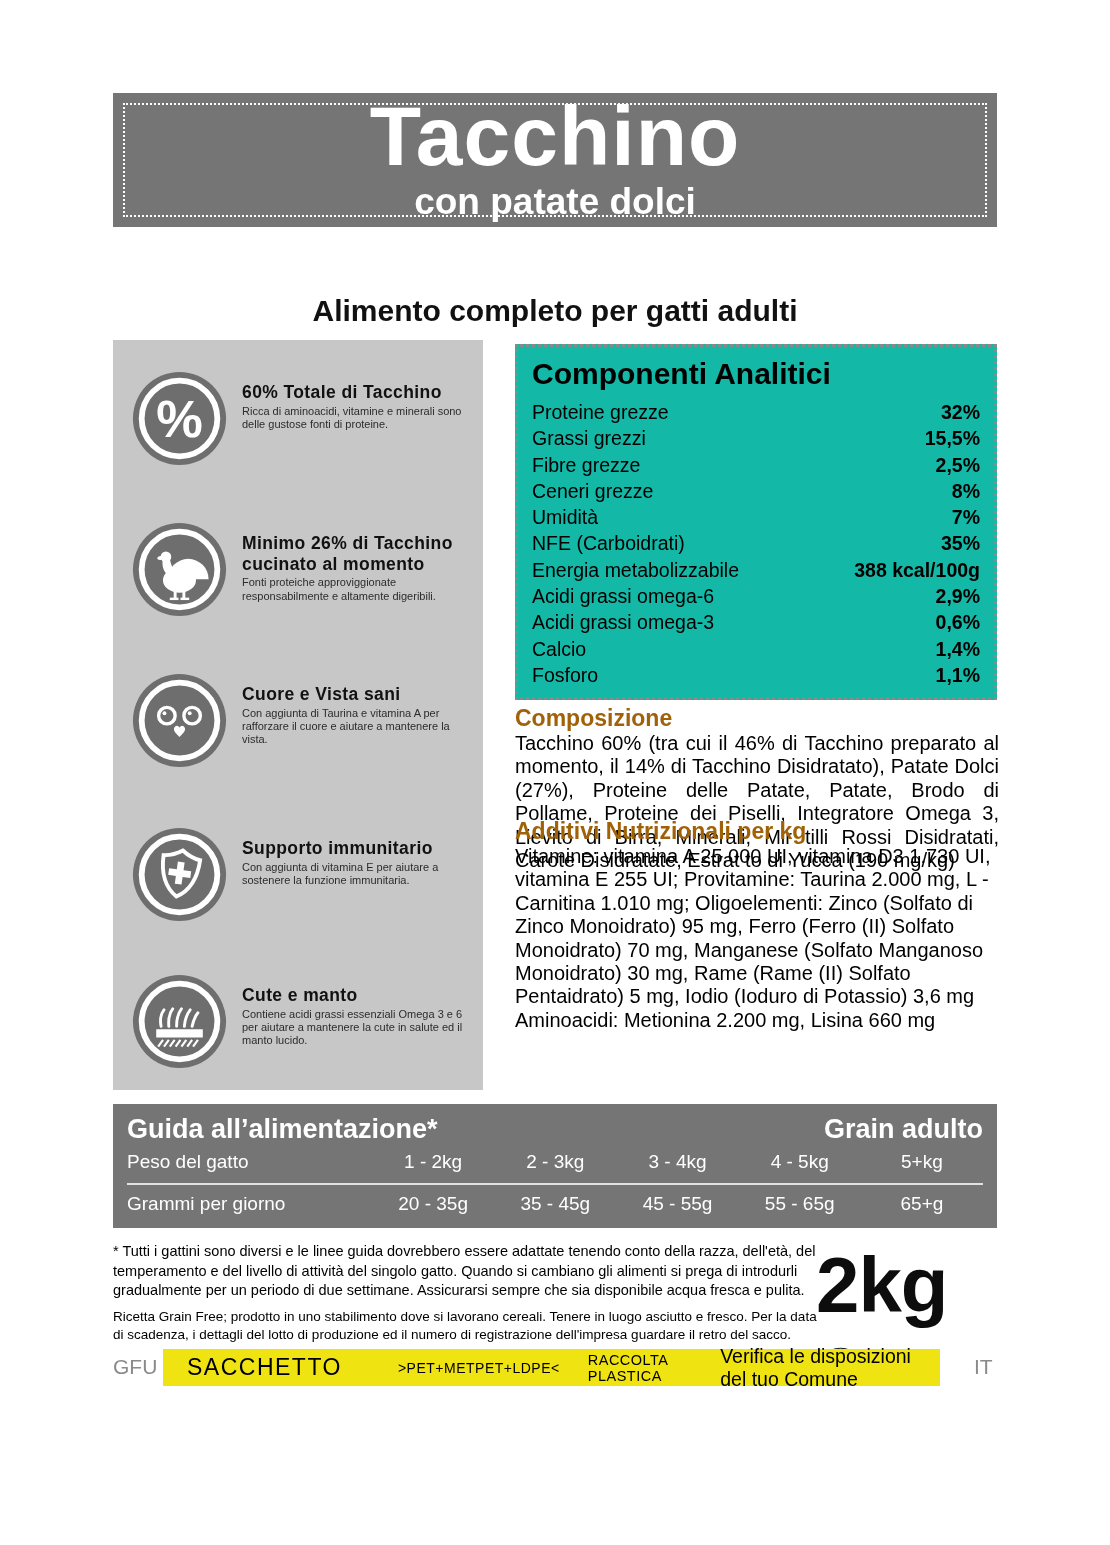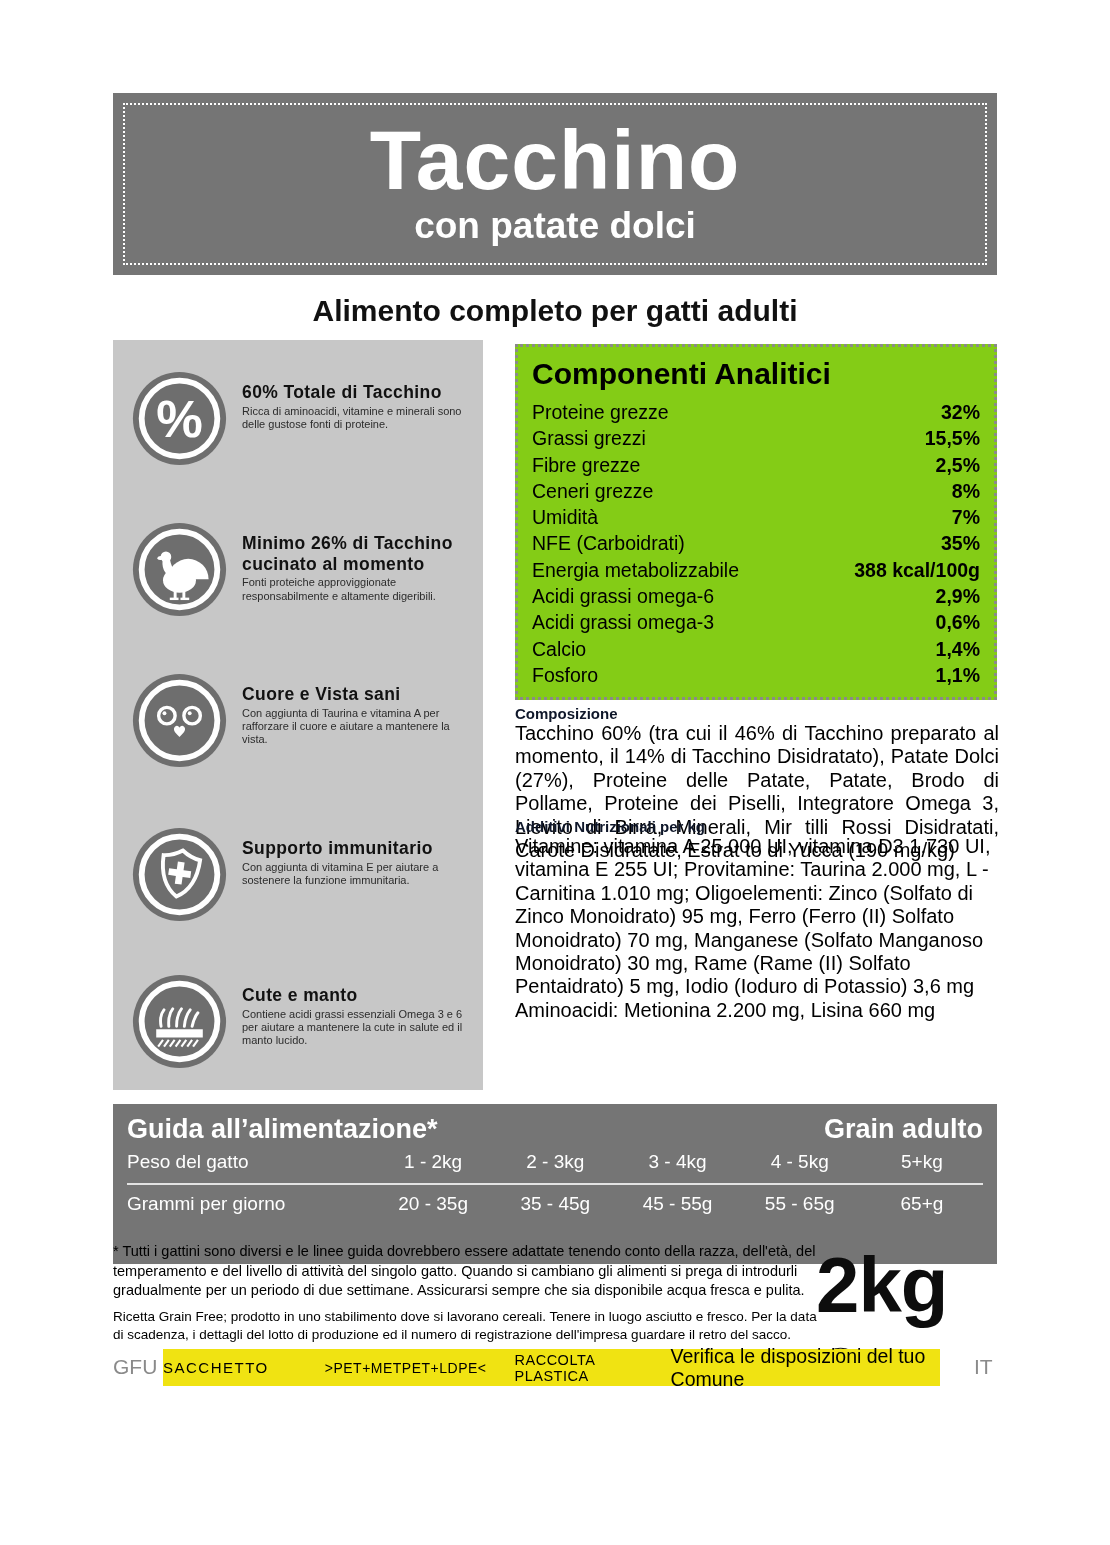"Tacchino" .header-box { height: 182px -> 134px }
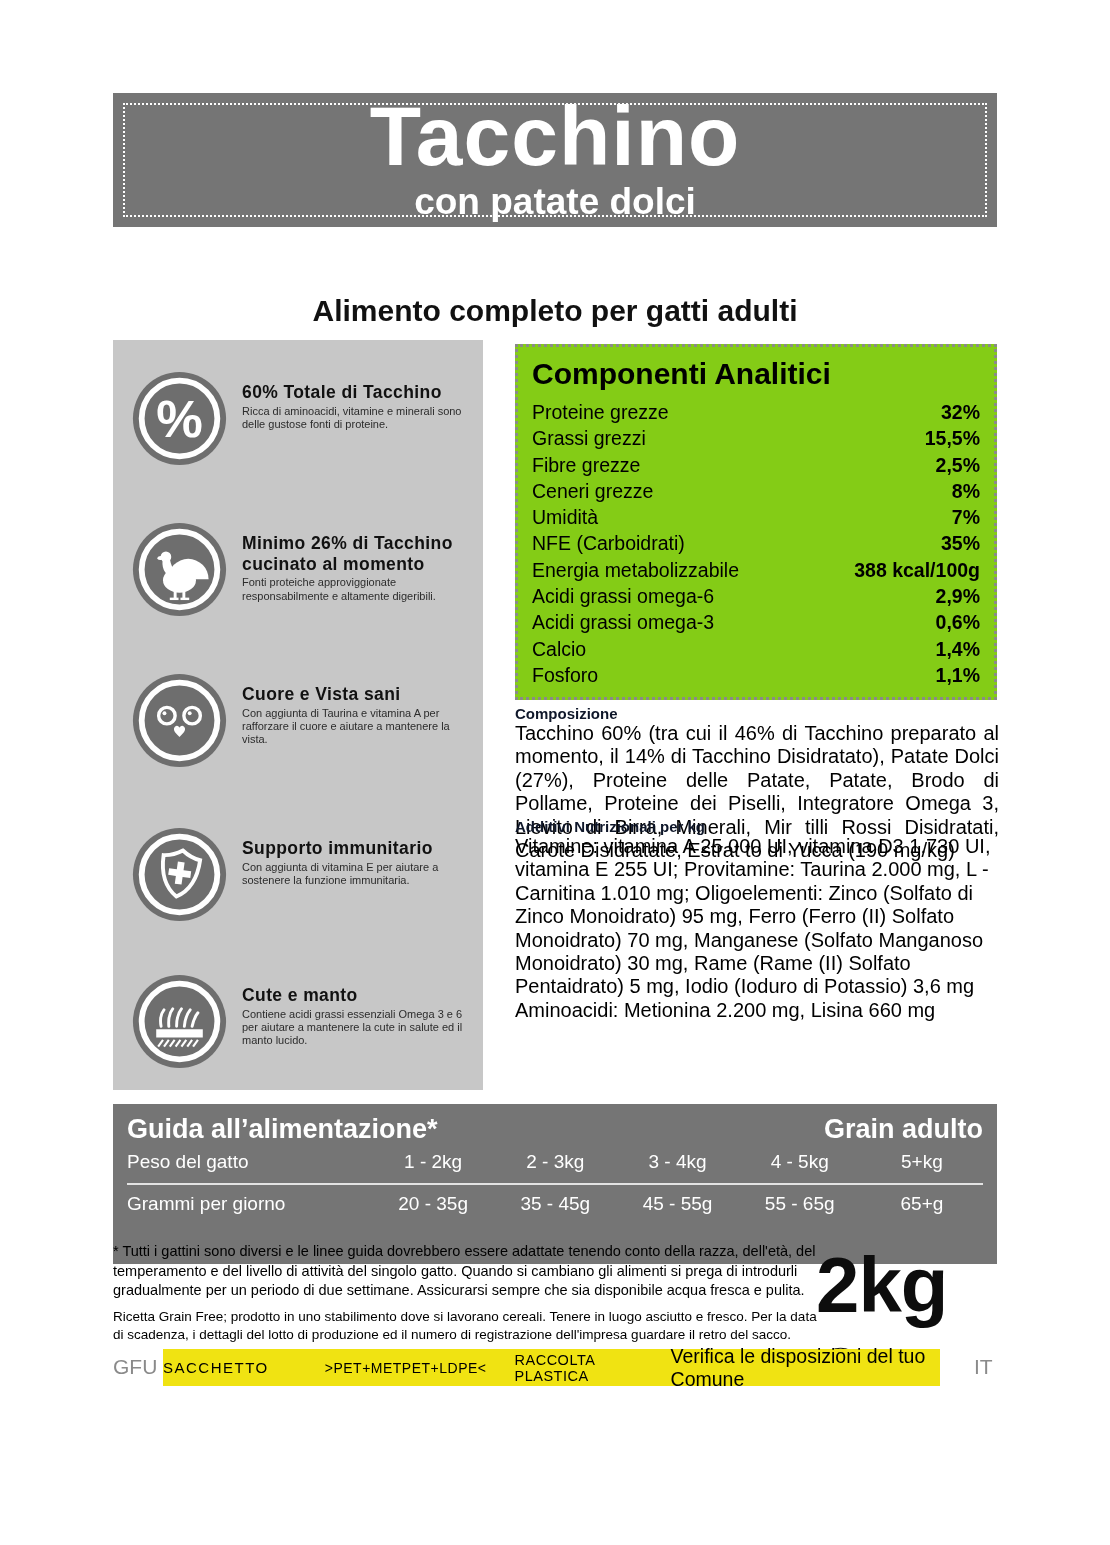"Componenti Analitici" .analytics-box { background: #84cc16 -> #14b8a6 }
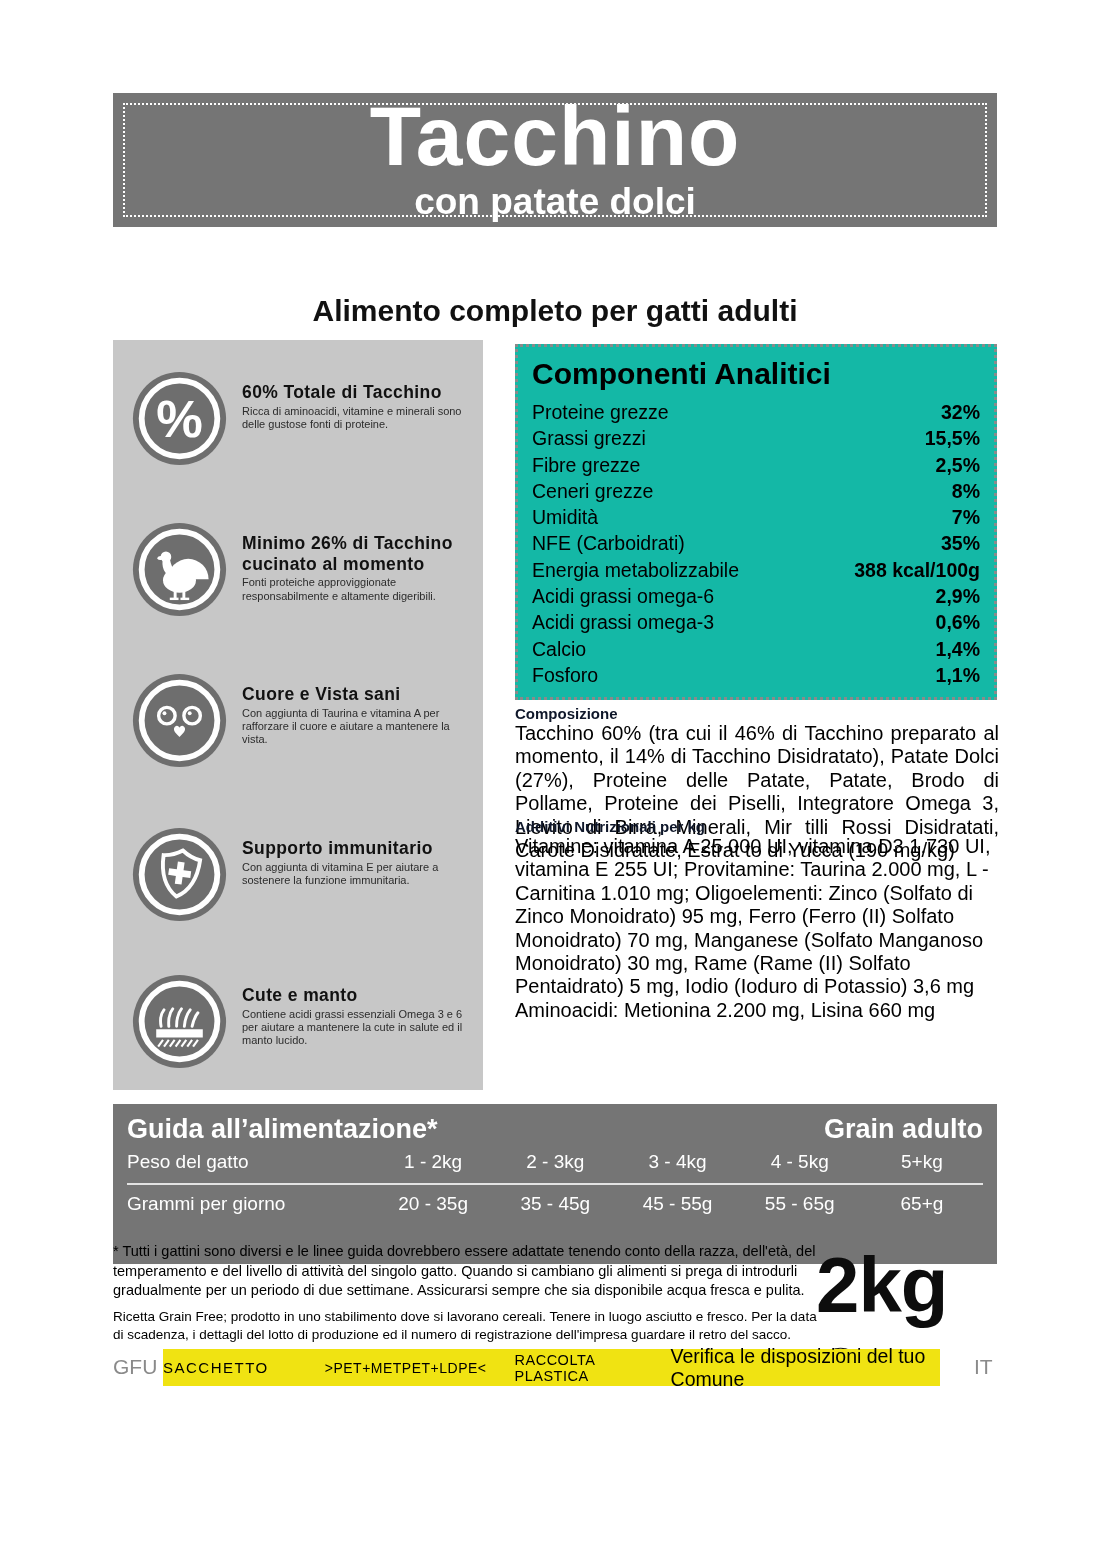"Composizione" .section-title { color: #0f172a -> #a16207; font-size: 15px -> 23px }
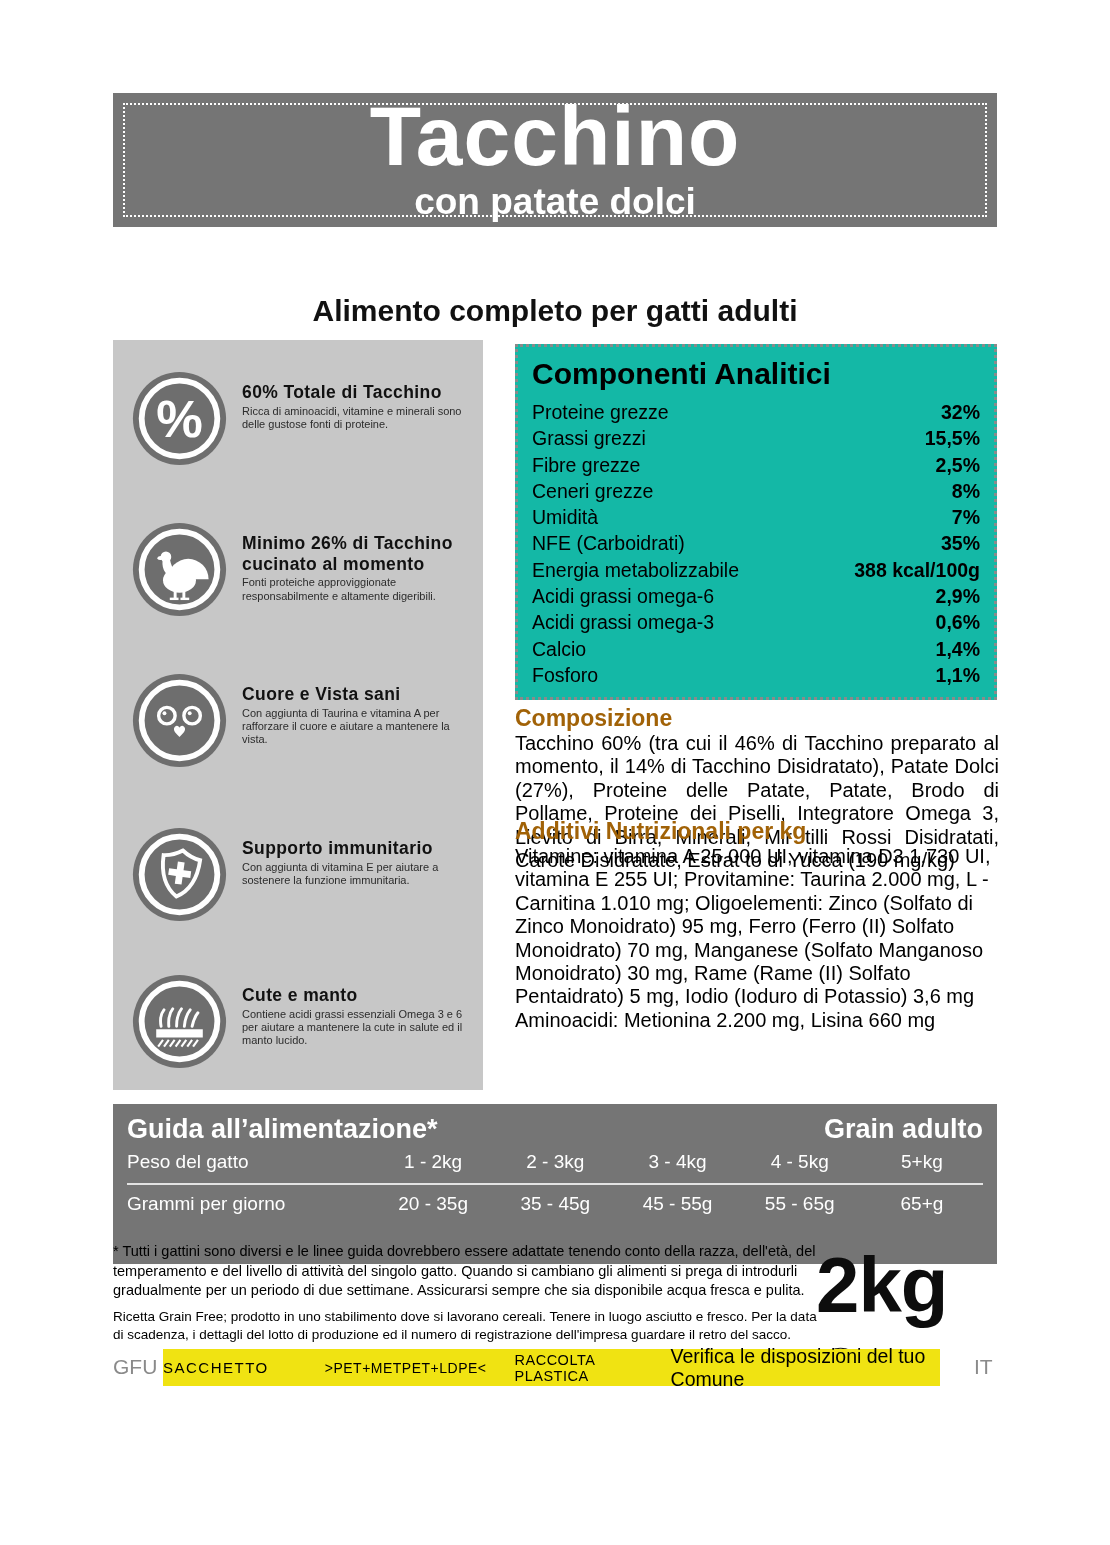"Guida all’alimentazione*" .feeding-table { height: 160px -> 124px }
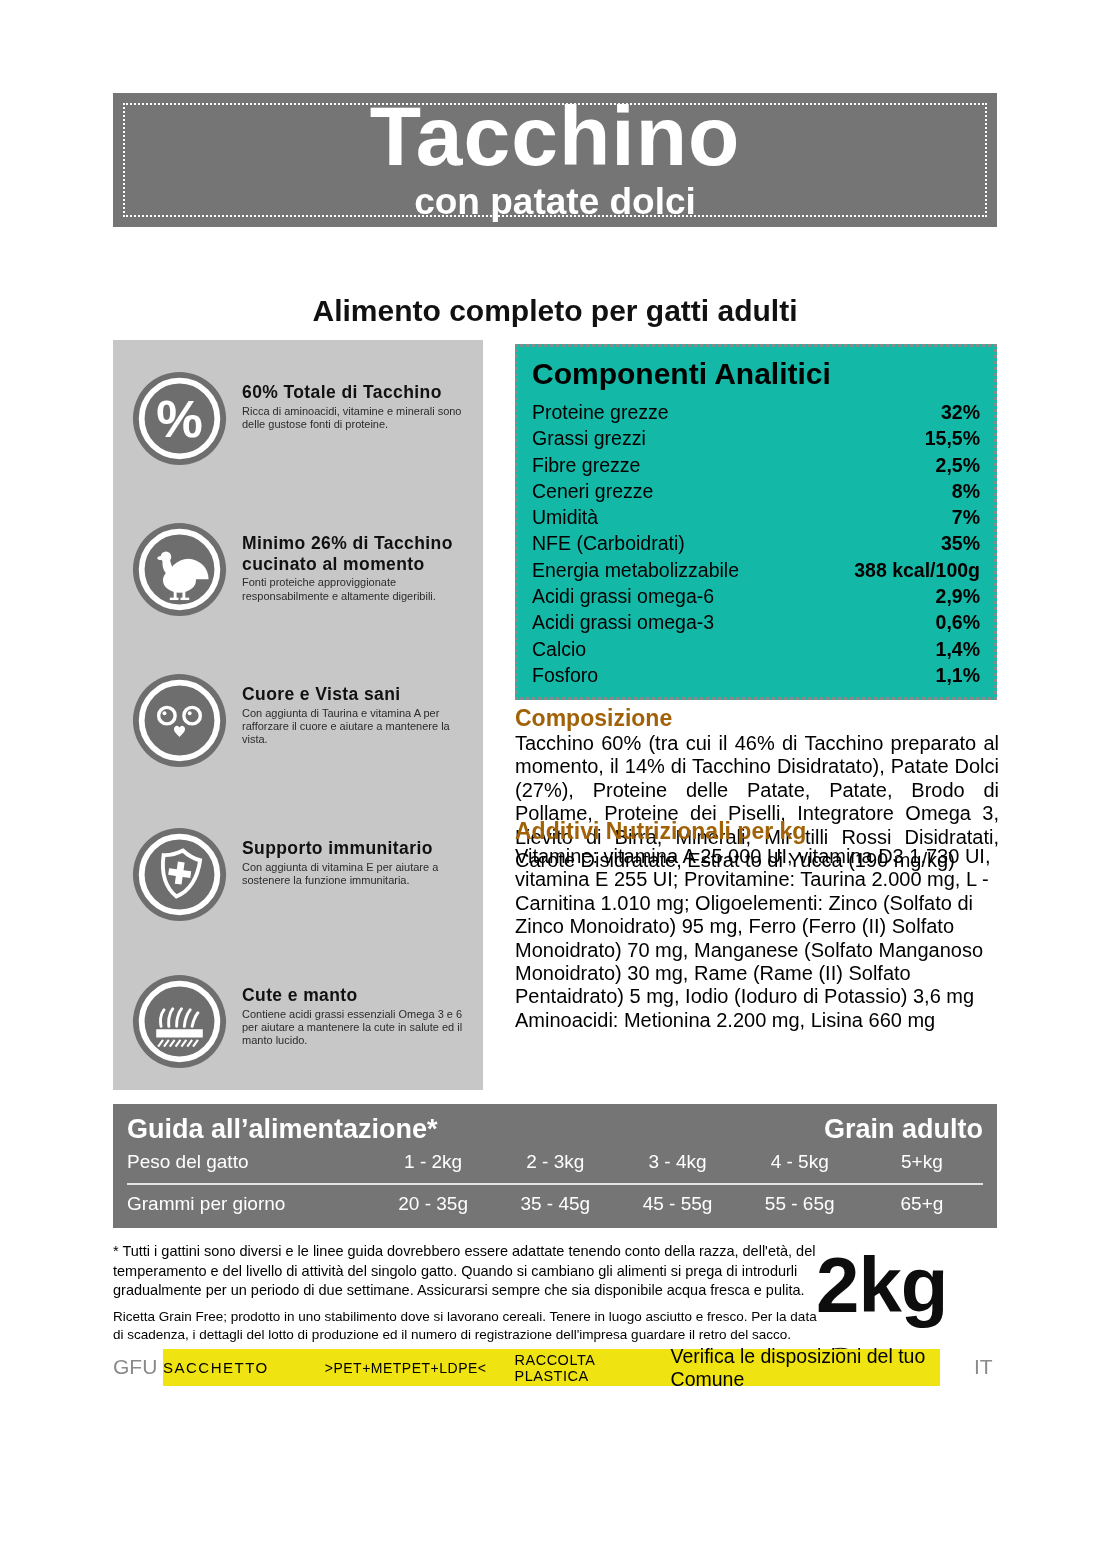"SACCHETTO" .yb-bag { font-size: 15px -> 23px; margin-left: none -> 24px }
